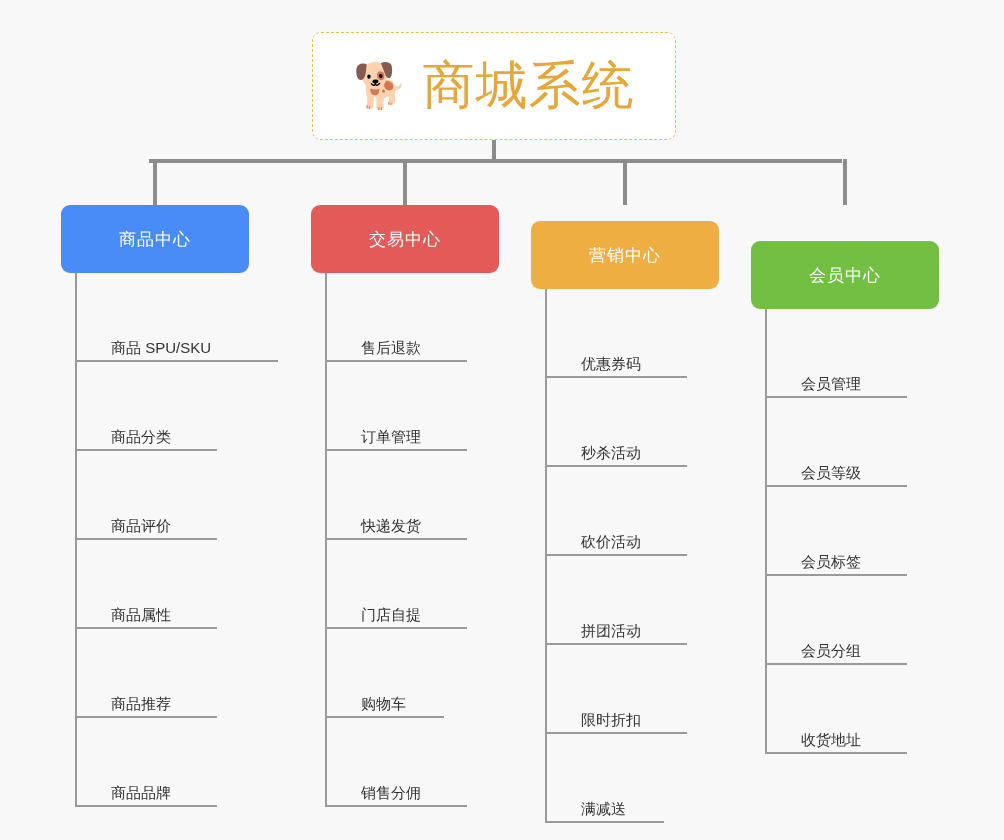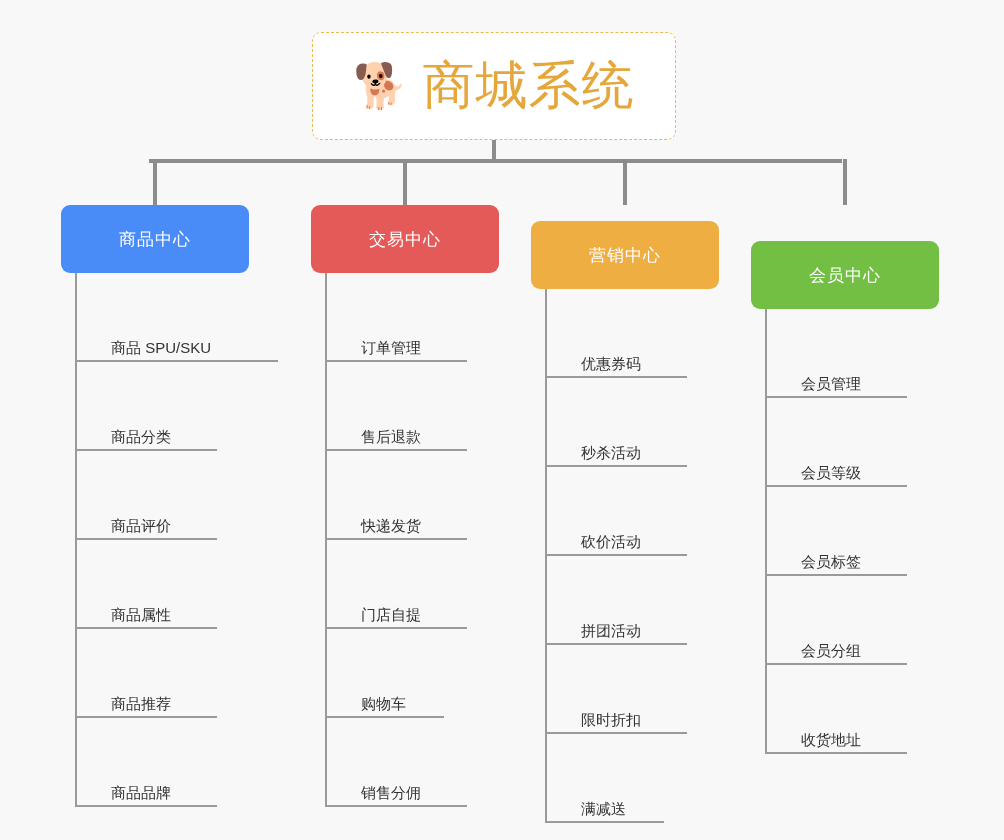"订单管理" div.leaf { order: before "售后退款" -> after "售后退款" }
